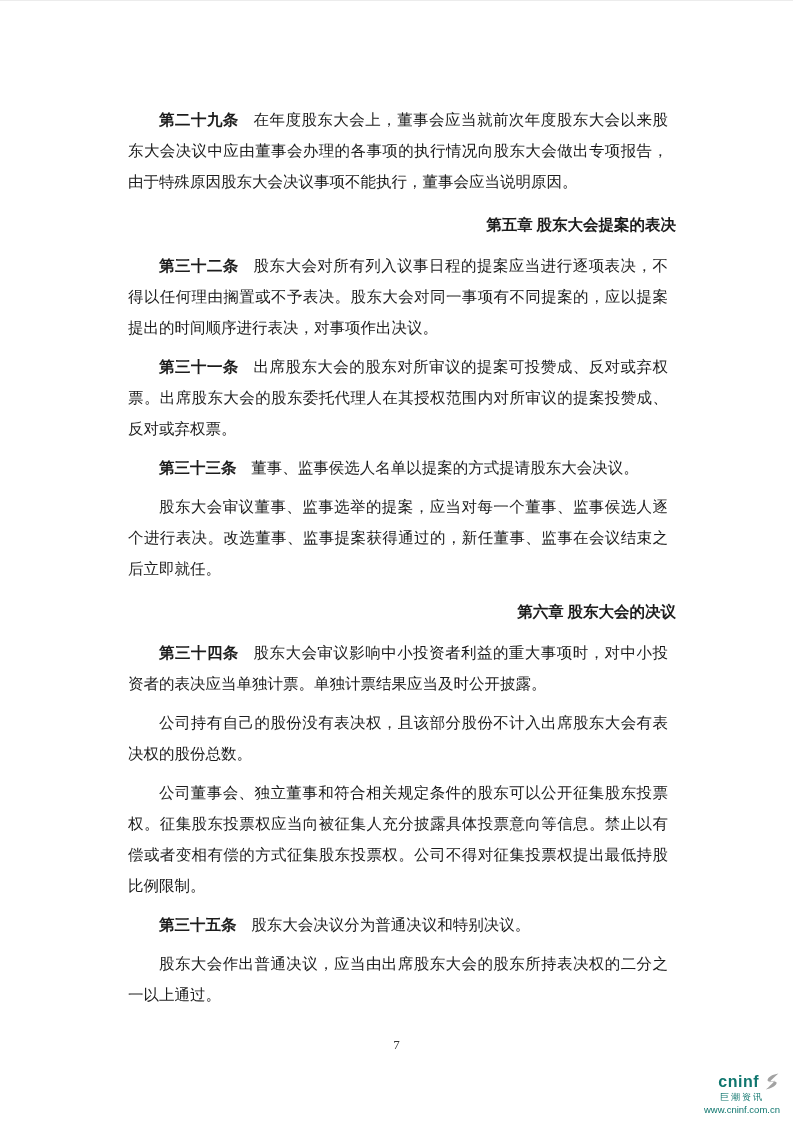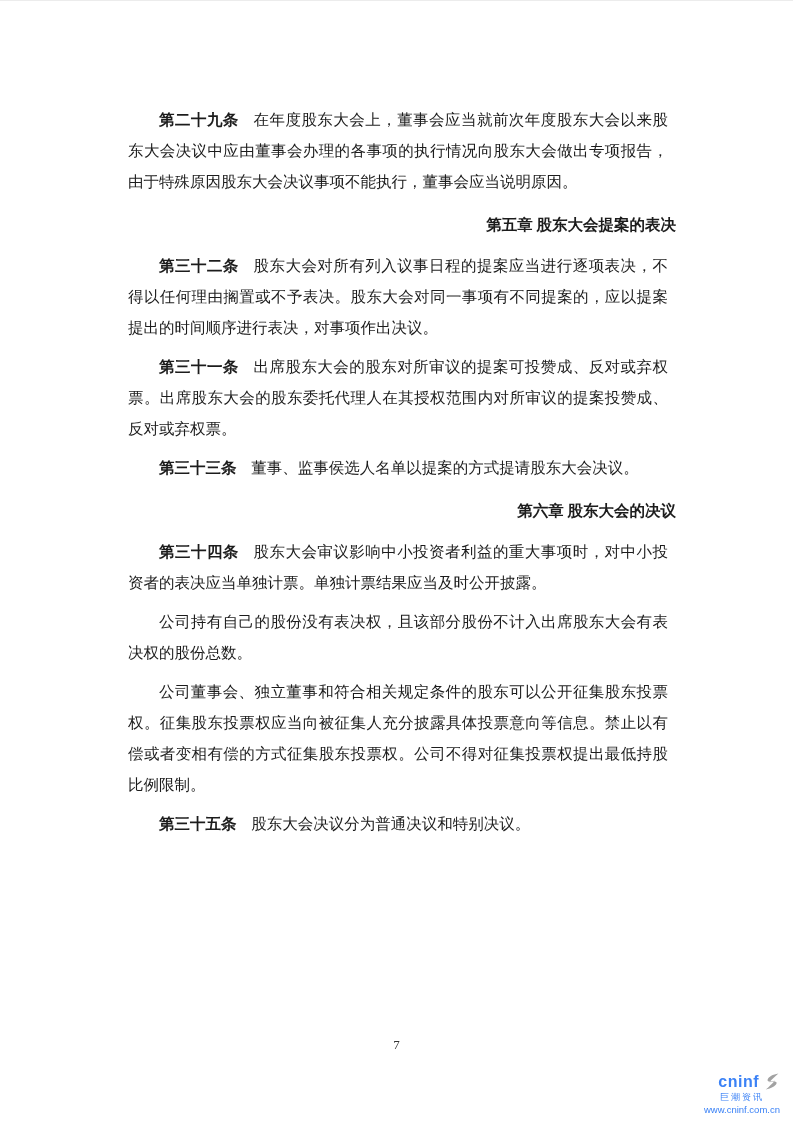"股东大会审议董事、监事选举的提案，应当对每一个董事、监事侯选人逐个进行表决。改选" p.para { html: none -> <p><span>股东大会审议董事、监事选举的提案，应当对每一个董事、监事侯选人逐个进行表决。改选董事、监事提案获得通过的，新任董事、监事在会议结束之后立即就任。</span></p> }
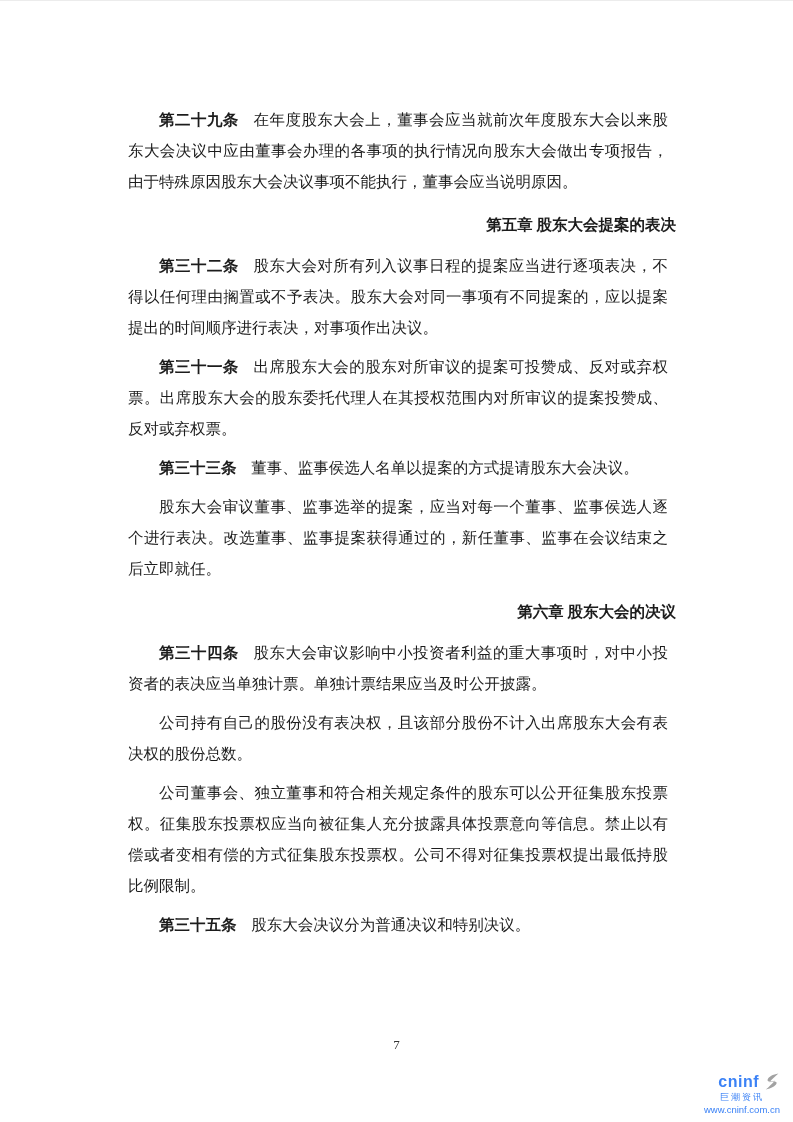"股东大会作出普通决议，应当由出席股东大会的股东所持表决权的二分之一以上通过。" p.para { html: none -> <p><span>股东大会作出普通决议，应当由出席股东大会的股东所持表决权的二分之一以上通过。</span></p> }
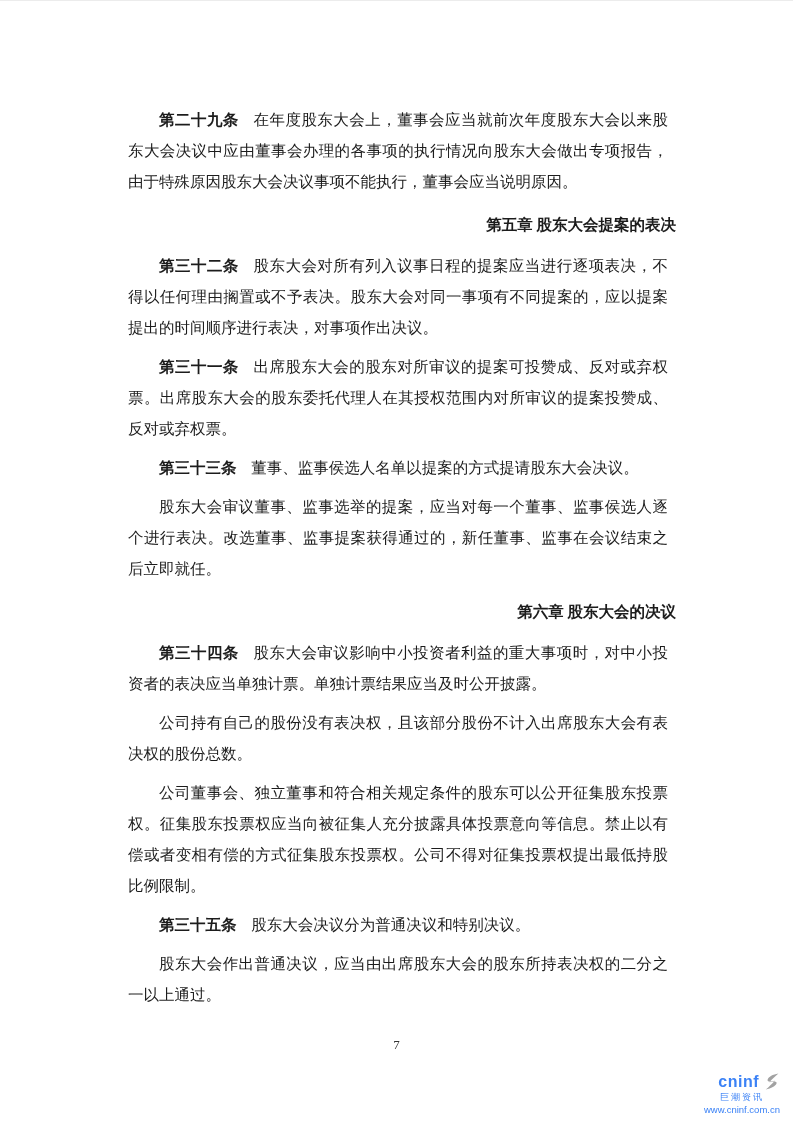"cninf" .logo { color: #3b82f6 -> #0f766e }
